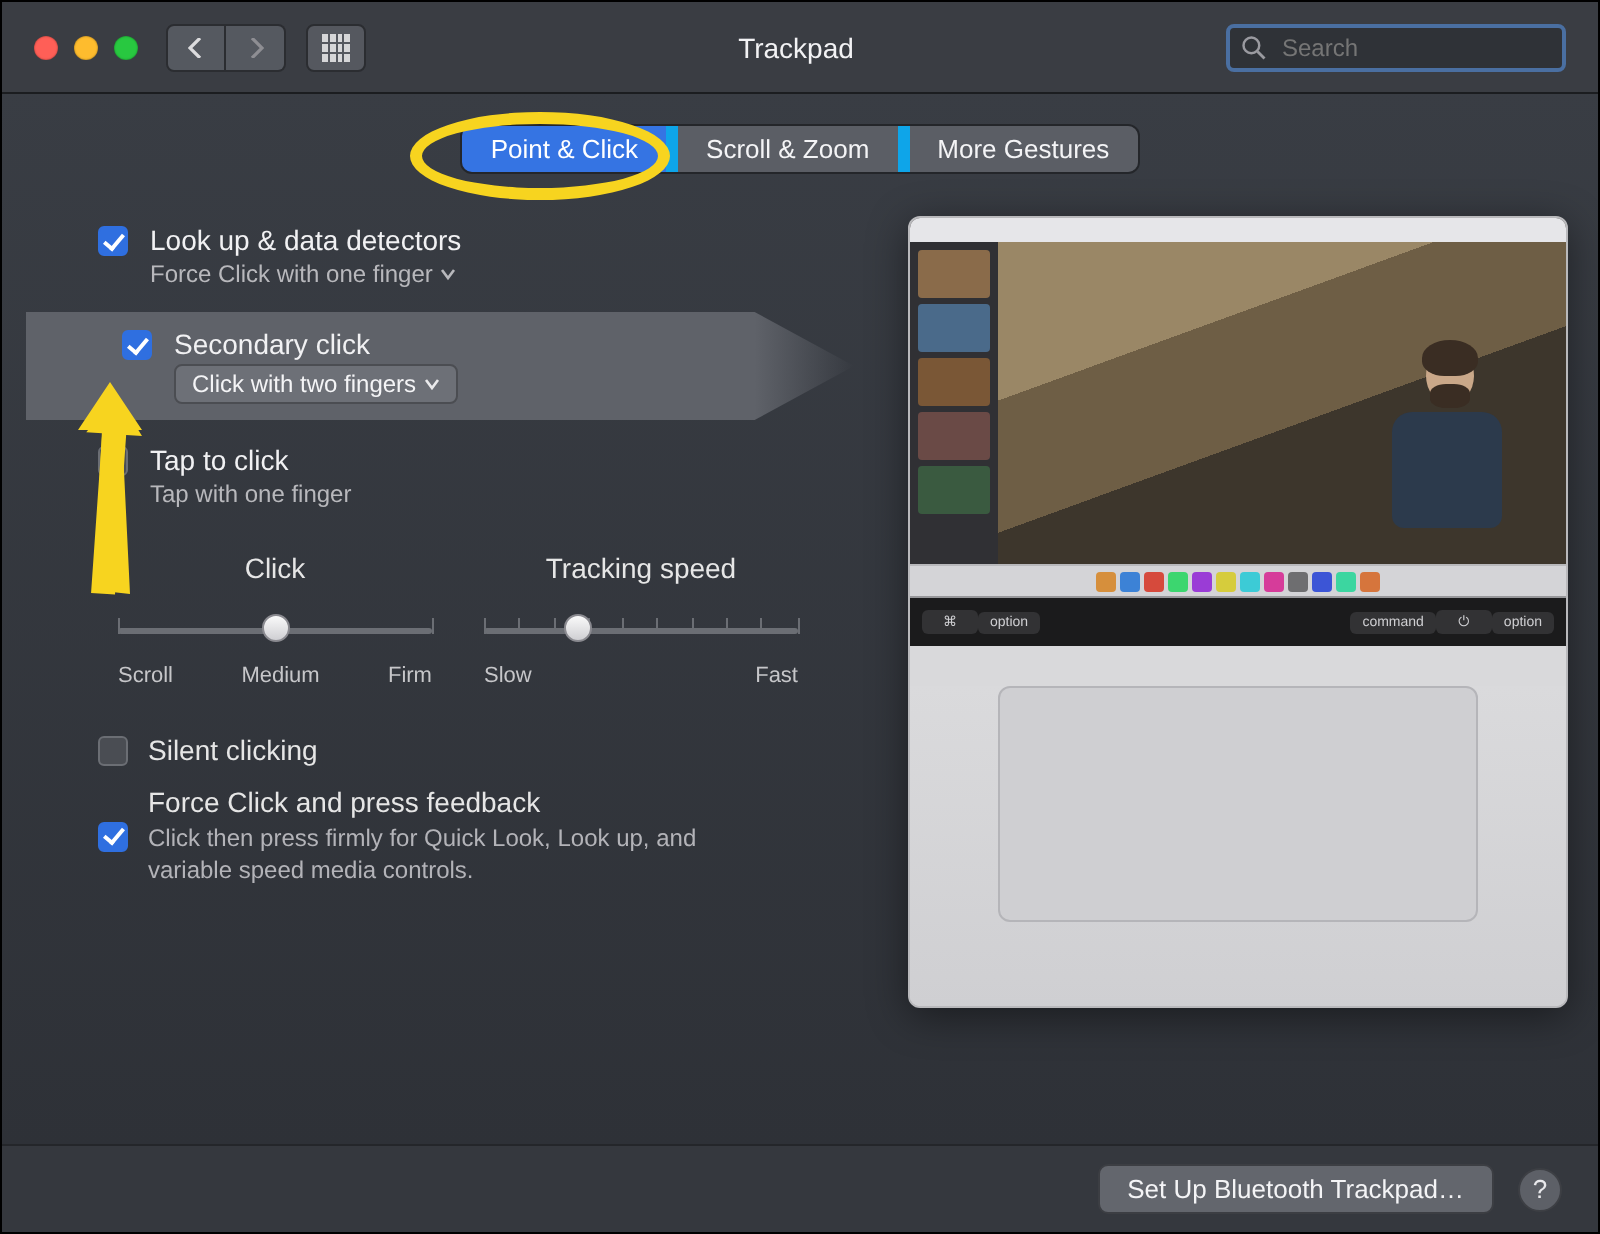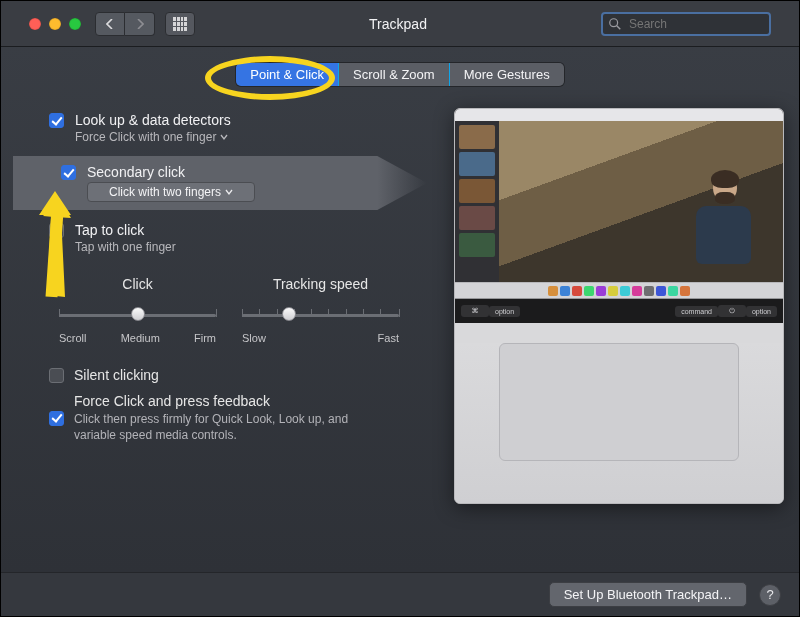"Trackpad" .titlebar { padding: 0 28px -> 0 16px }
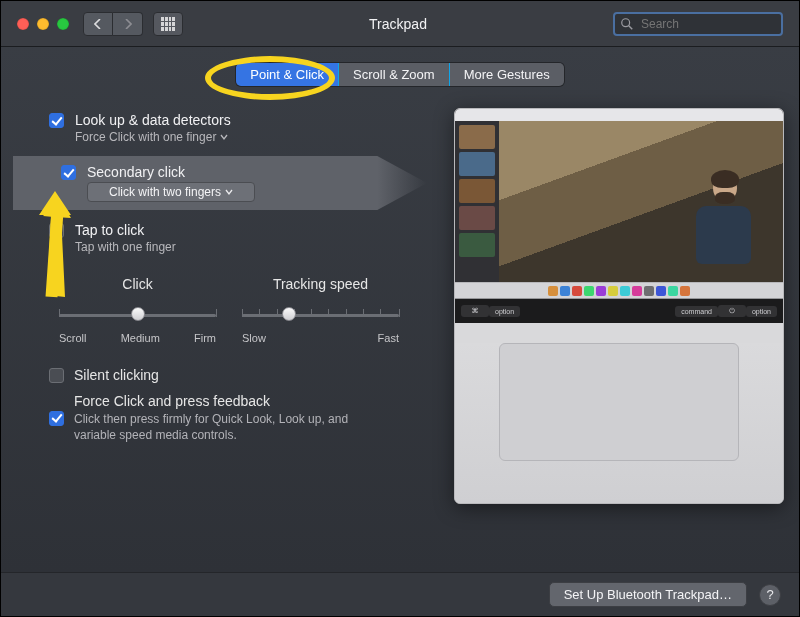"Scroll & Zoom" .tab { border-left: 1px solid #0ea5e9 -> 6px solid #0ea5e9 }
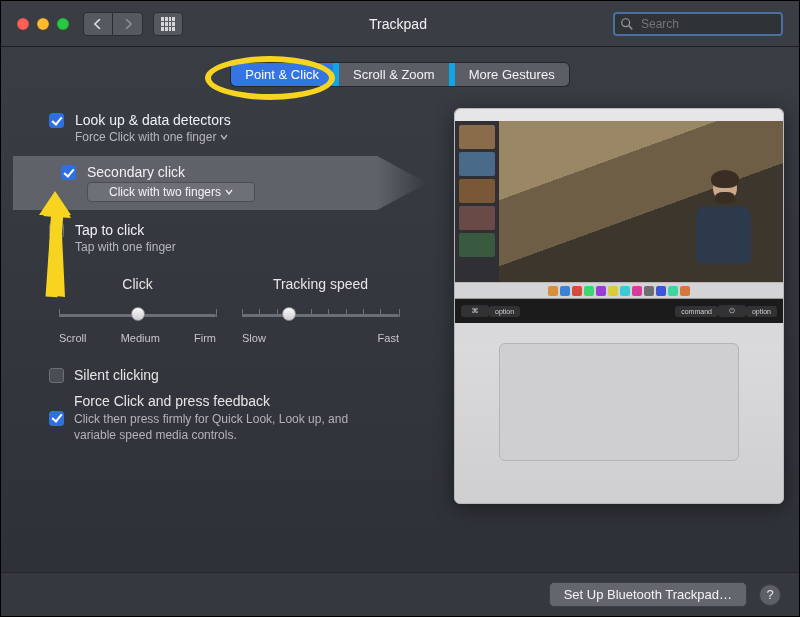"Click with two fingers" .optrow.hl .optsub { padding: 2px 21px -> 2px 8px }
